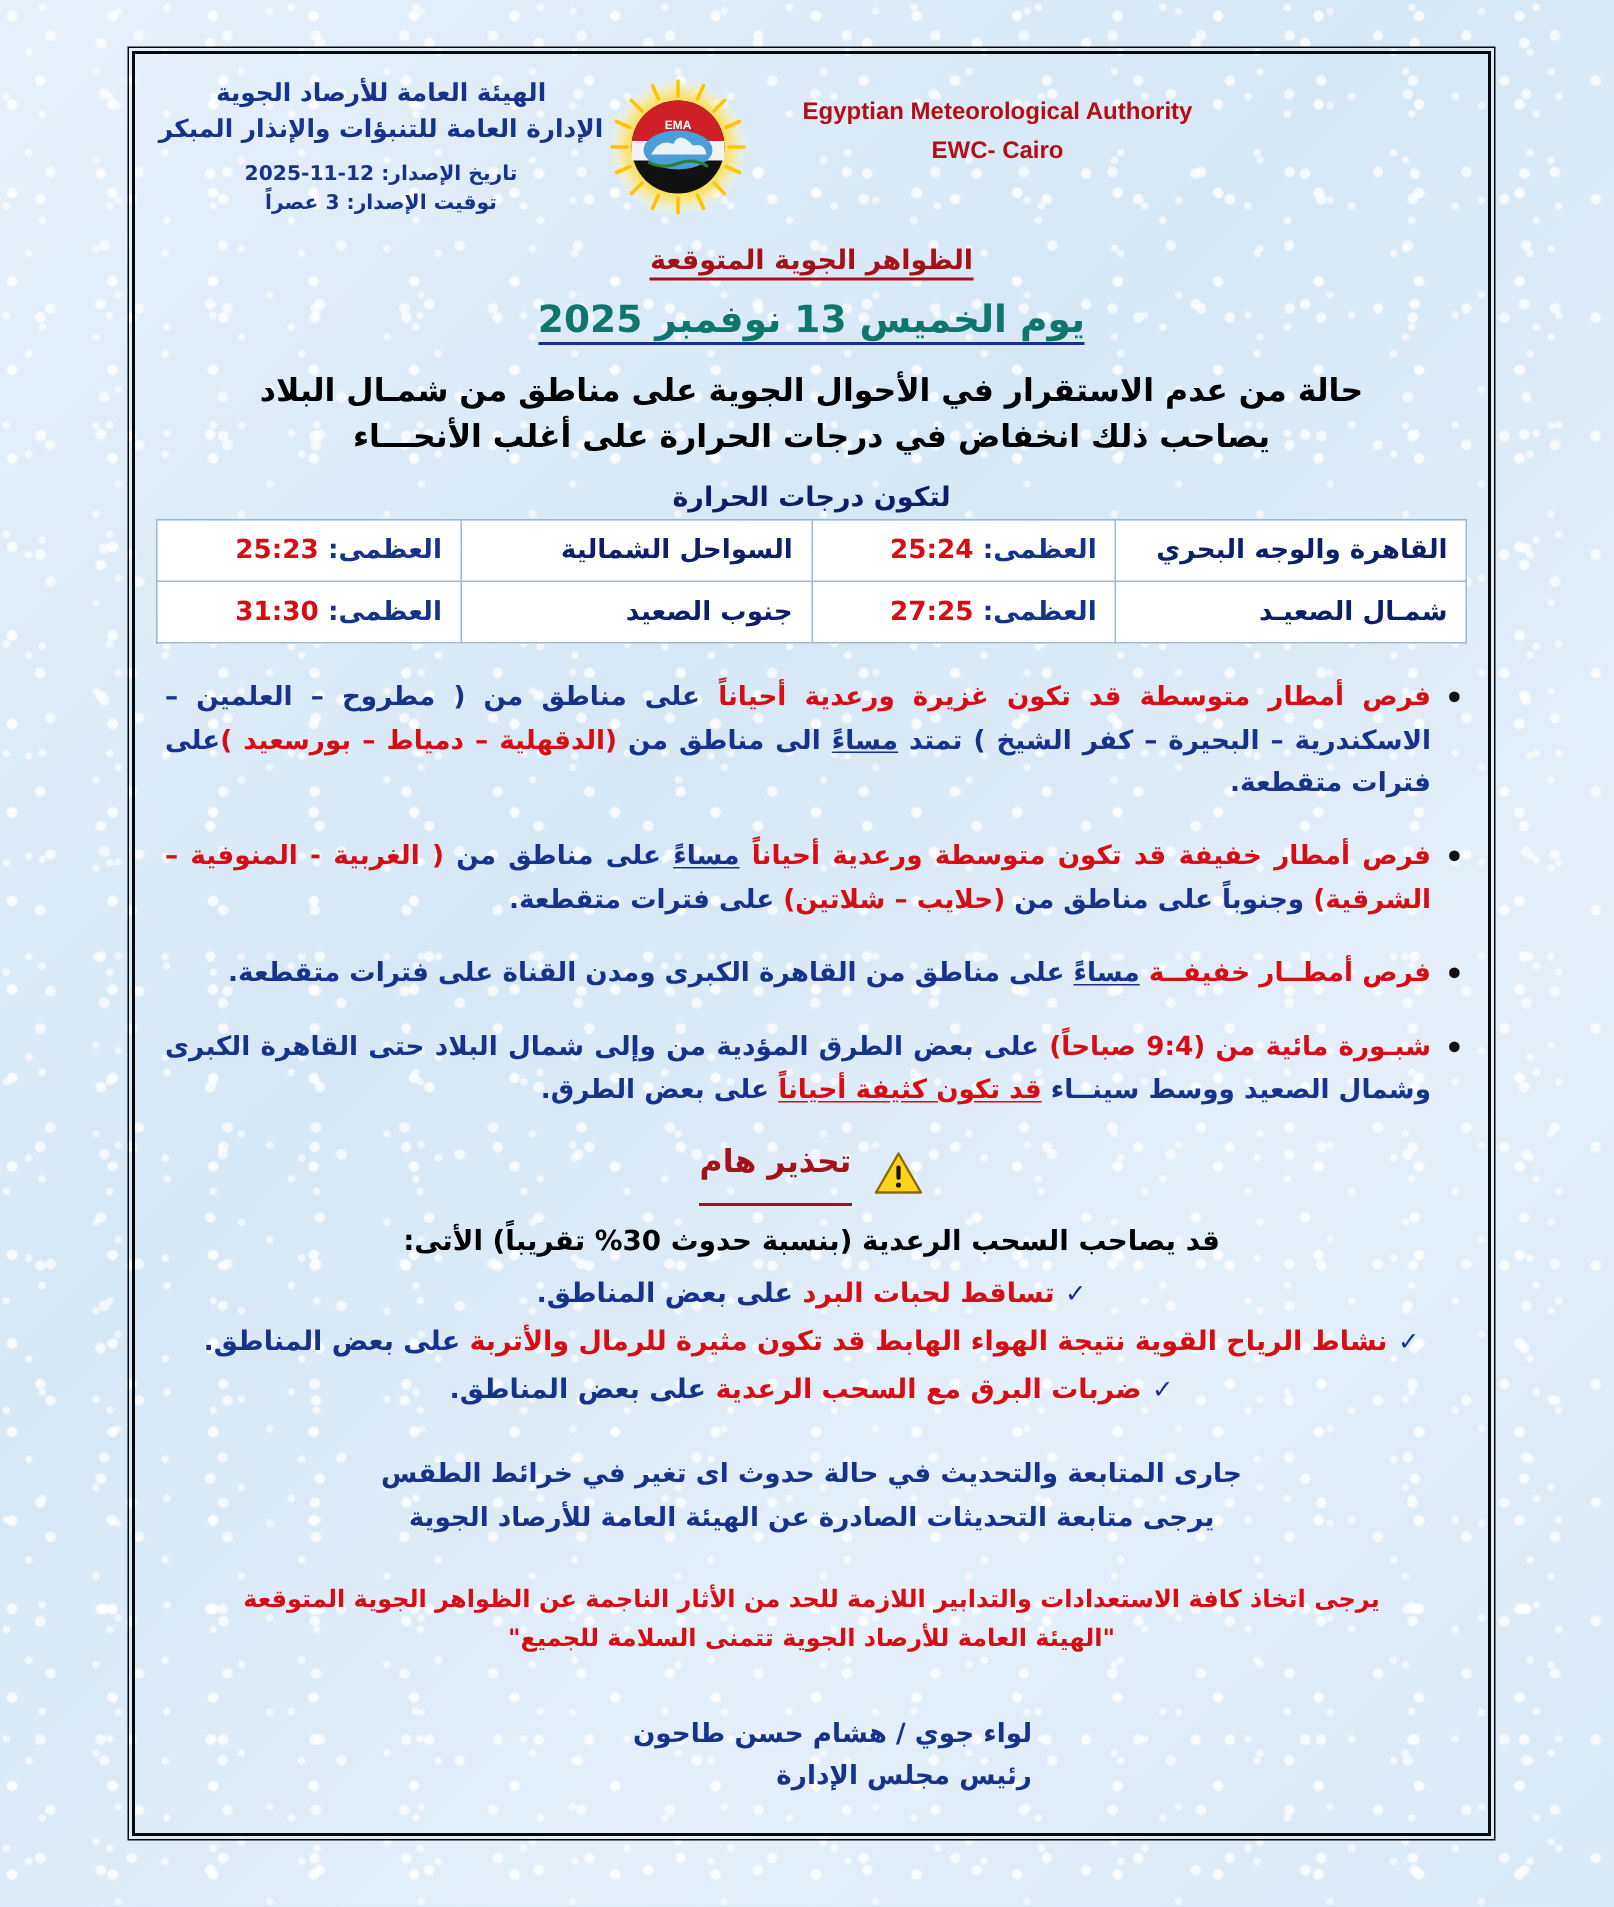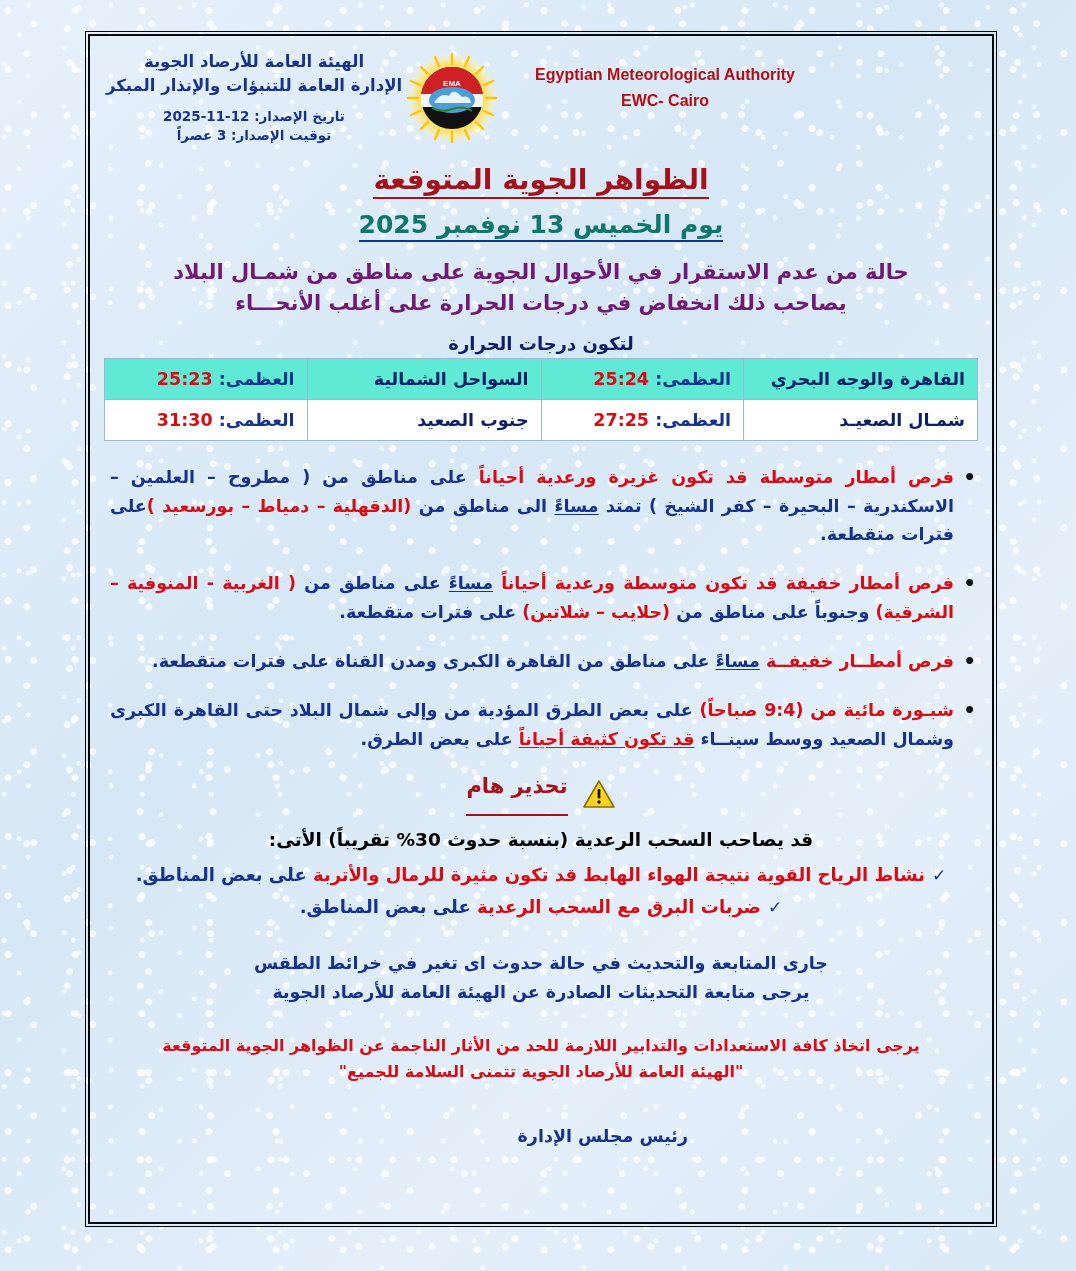"الظواهر الجوية المتوقعة" .title-main { font-size: 28px -> 18px }
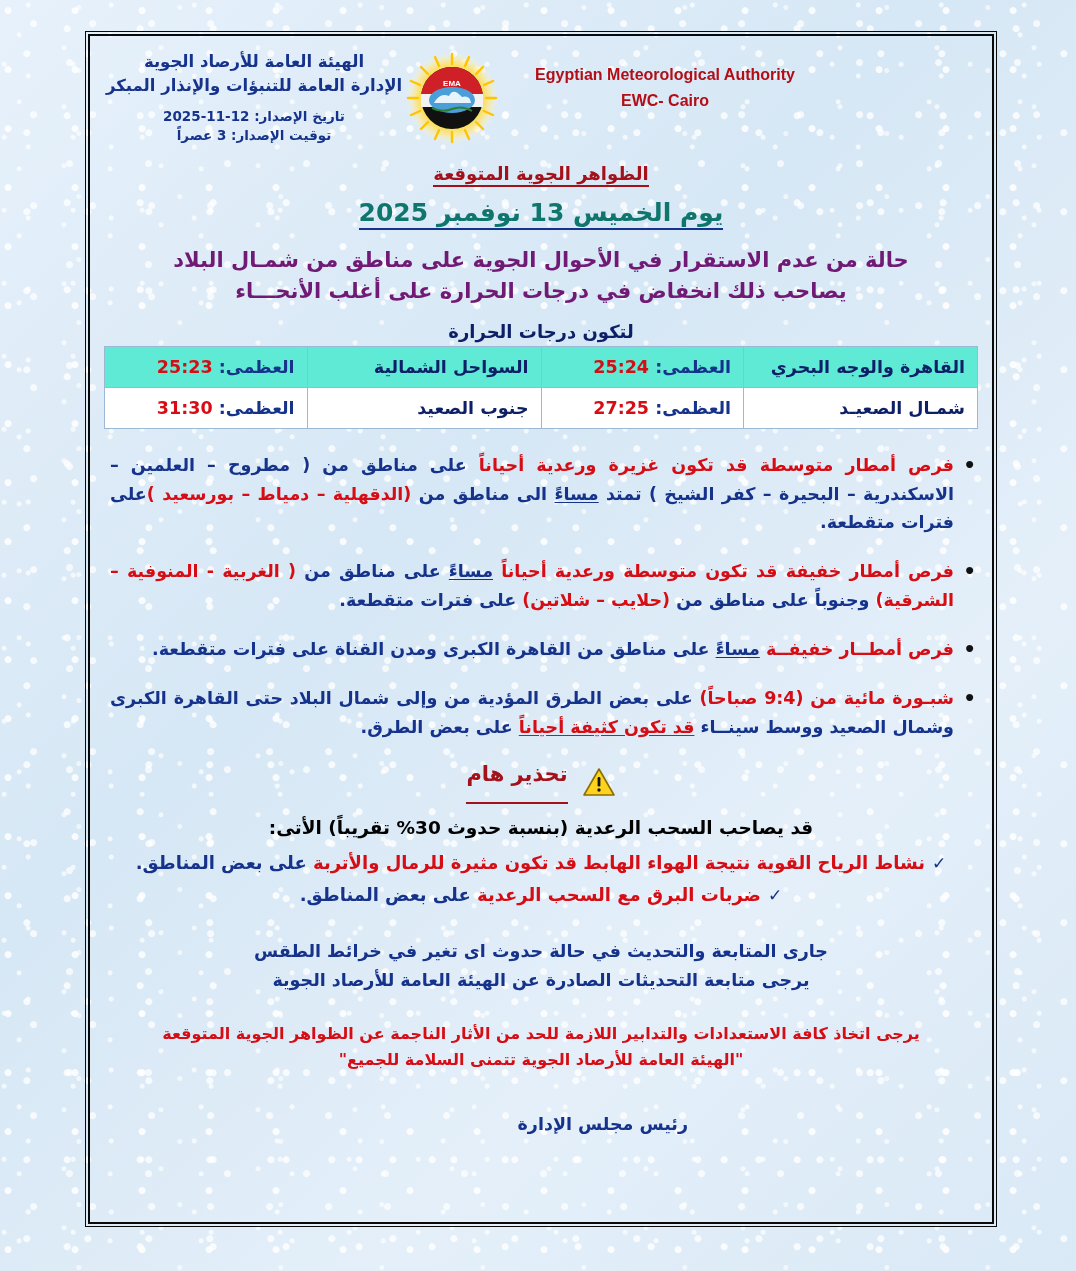"حالة من عدم الاستقرار في" .alert-line { color: #701a75 -> #000000 }
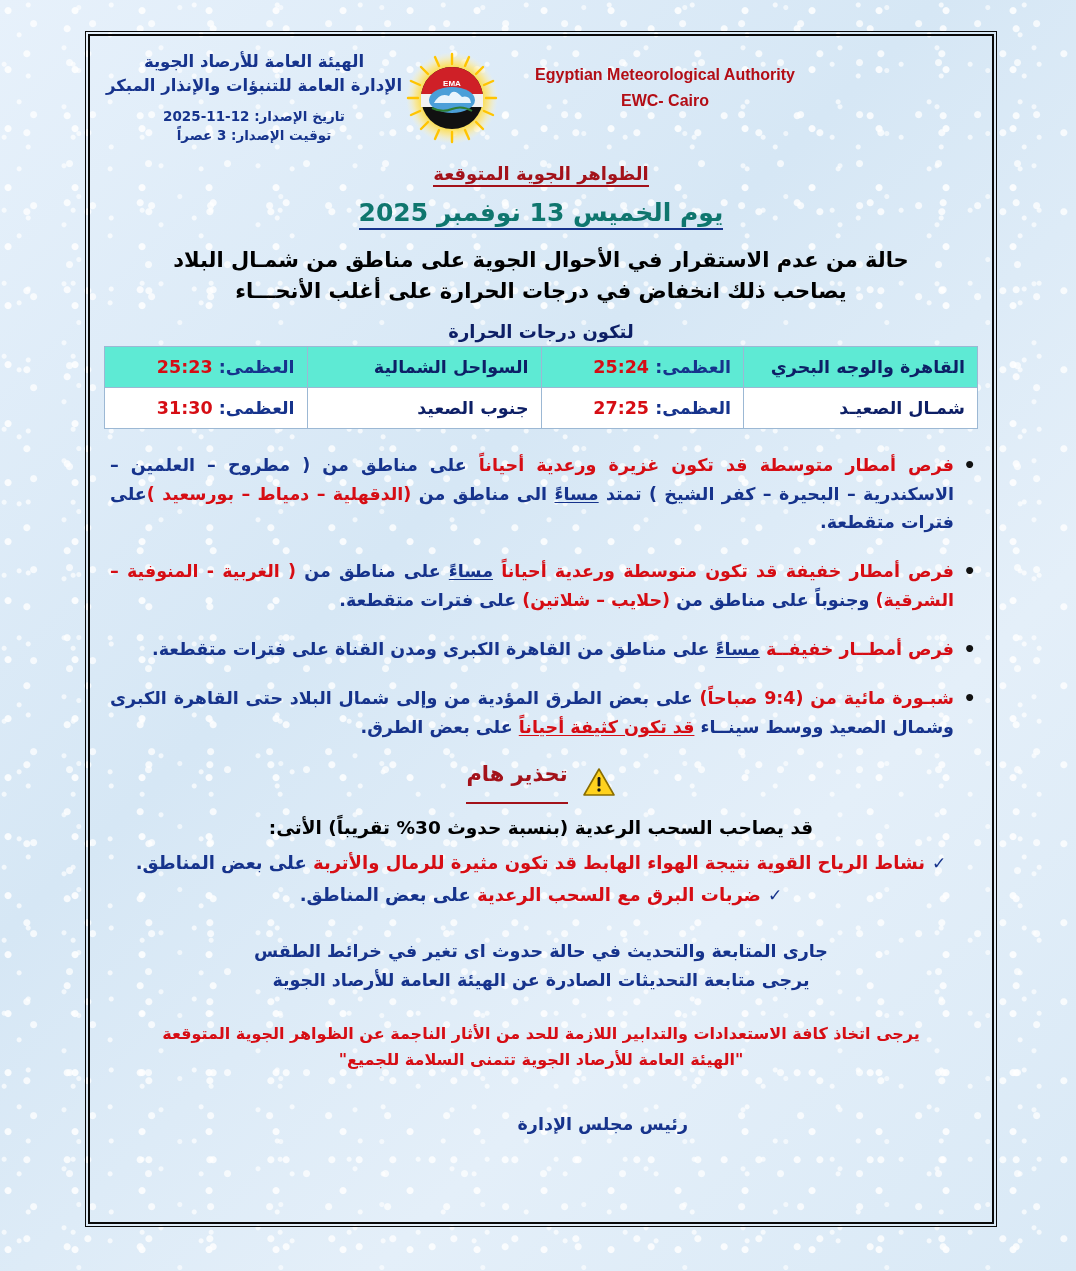"العظمى: 25:23" table.temps tr.r1 td { background: #5eead4 -> #ffffff }
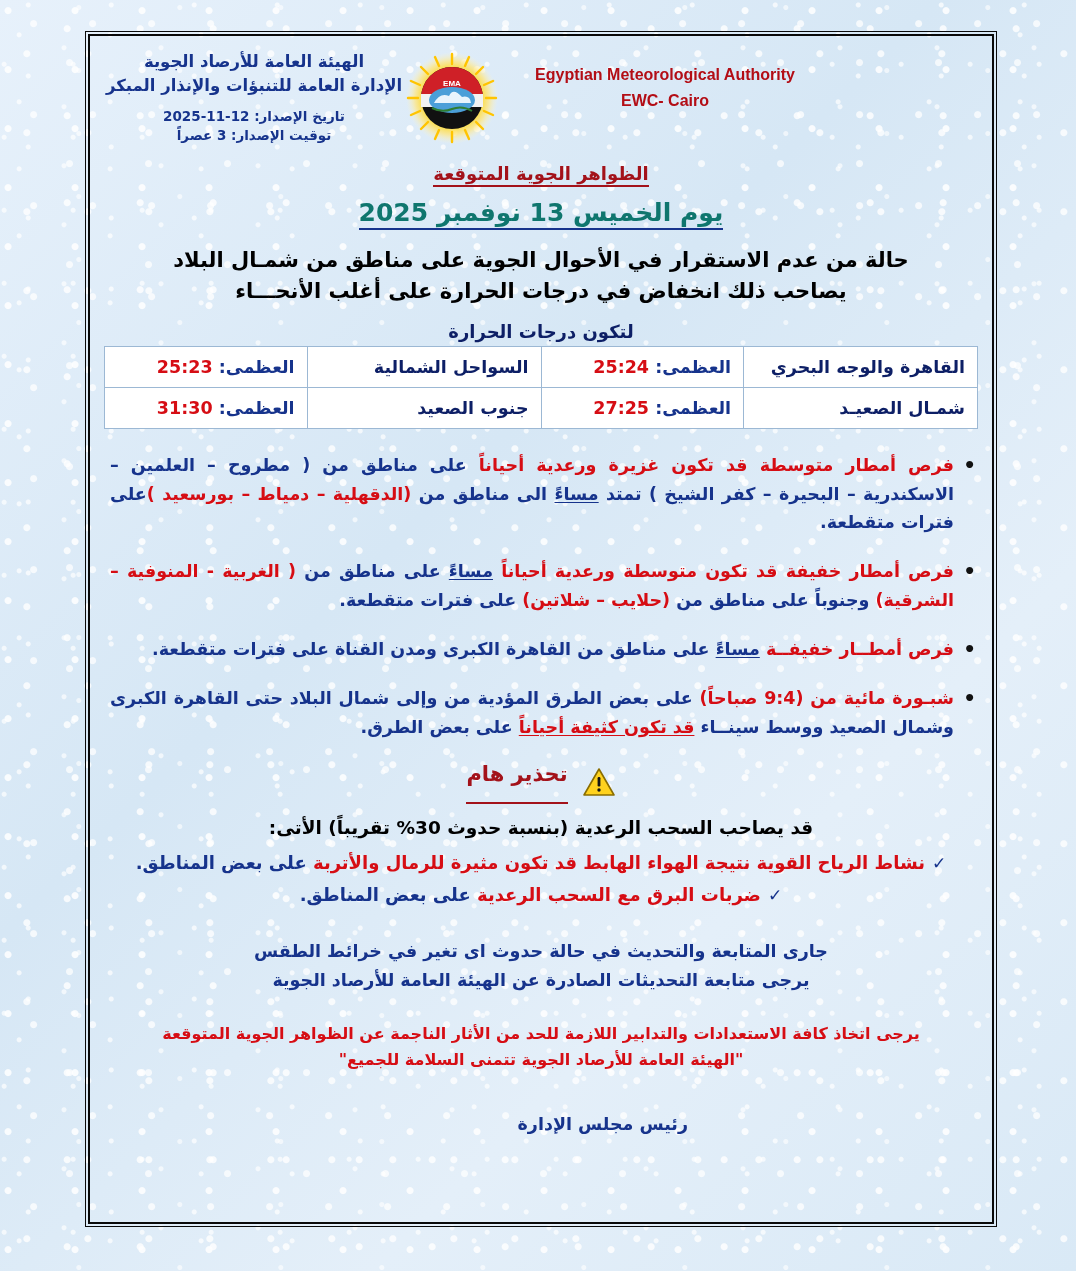"✓تساقط لحبات البرد على بعض" li { html: none -> <li><span>✓</span><span>تساقط لحبات البرد</span><span> على بعض المناطق.</span></li> }
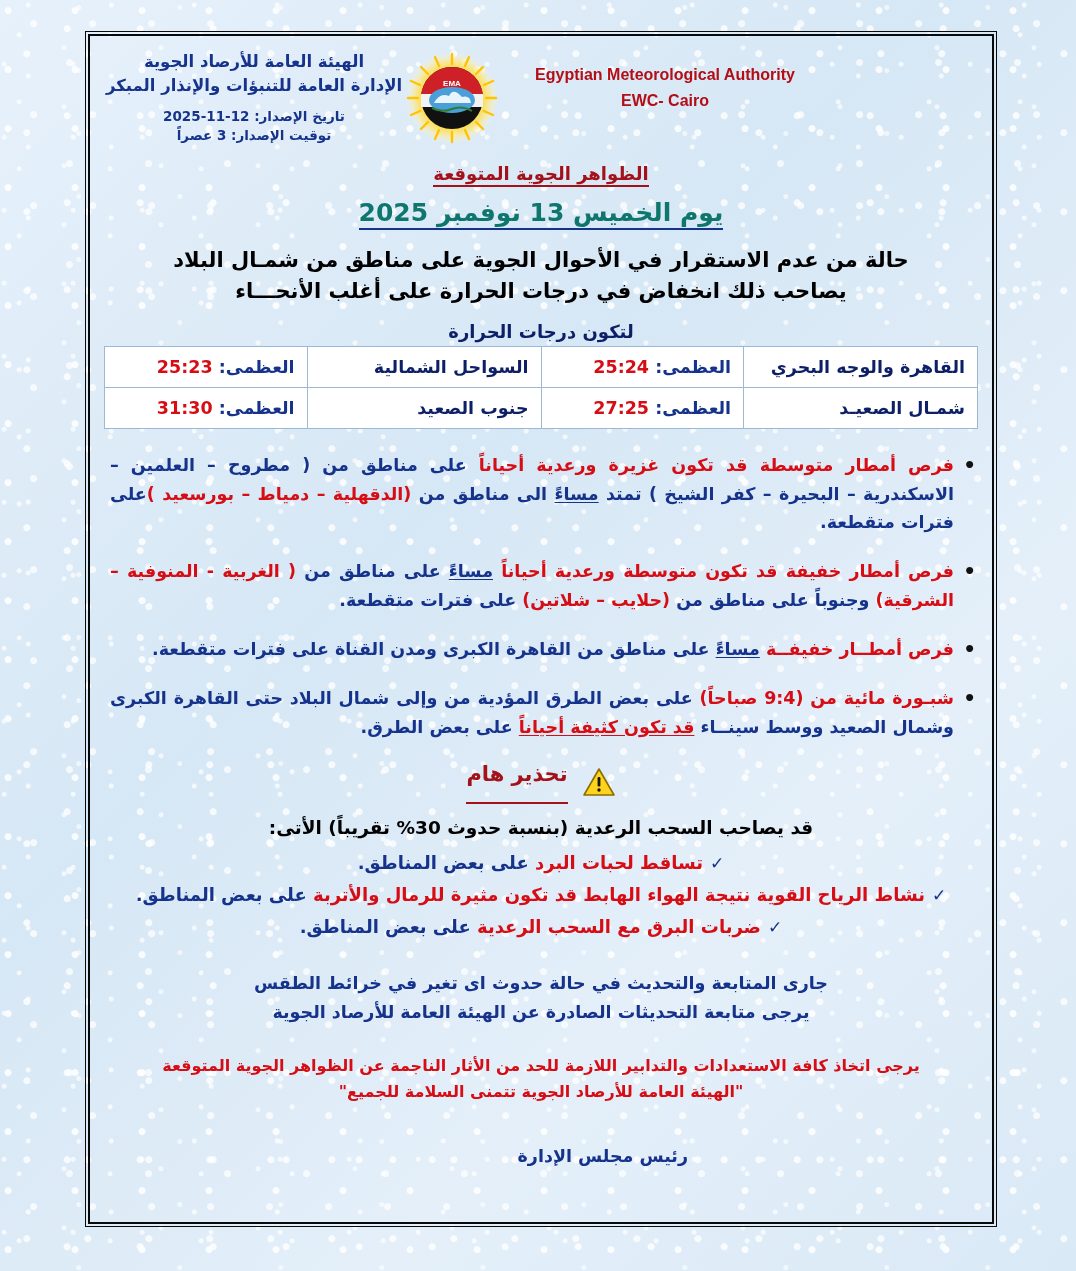"لواء جوي / هشام حسن" div { html: none -> <div>لواء جوي / هشام حسن طاحون</div> }
